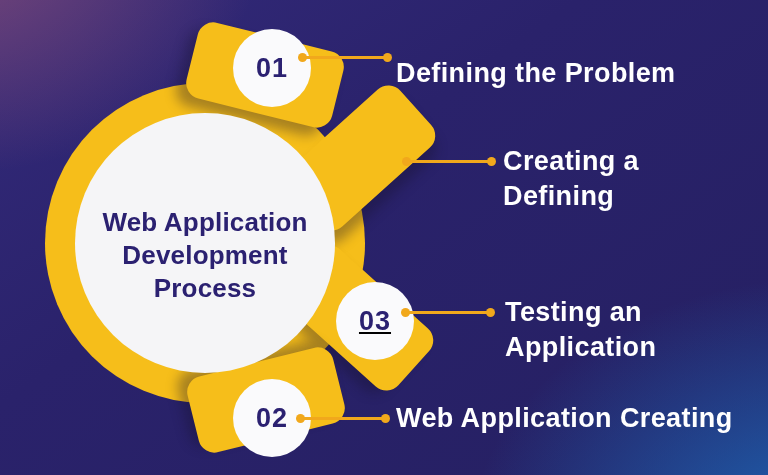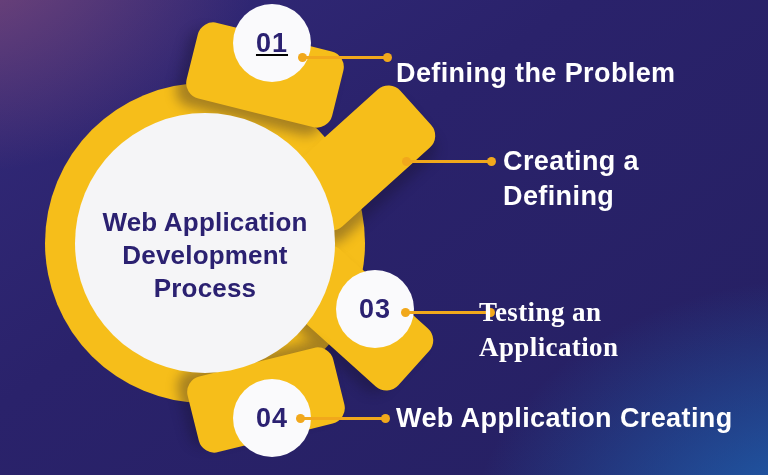"01" .num-circle.n1 { text-decoration: underline -> none; top: 4px -> 29px }
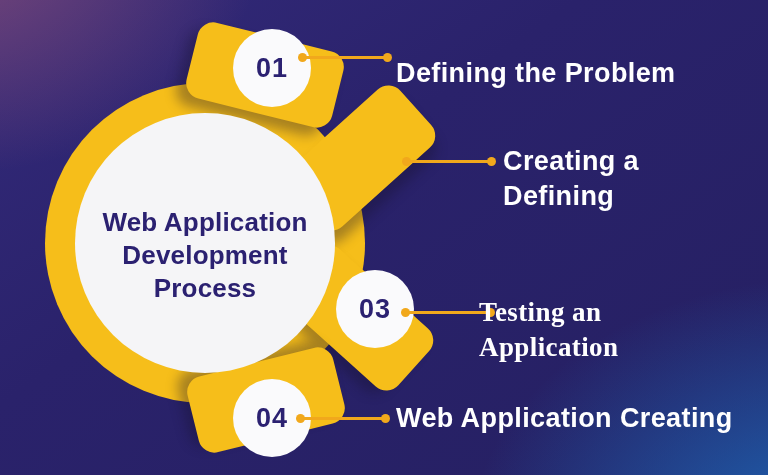"03" .num-circle.n3 { text-decoration: none -> underline; top: 270px -> 282px }
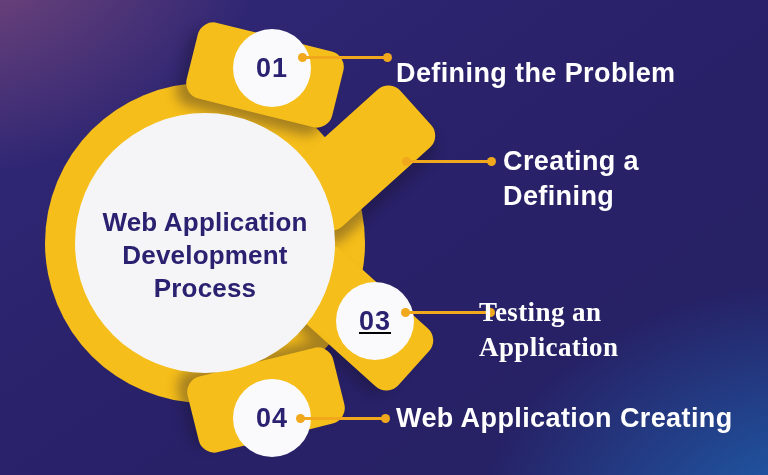"Testing an" .step-label.l3 { font-family: Liberation Serif, serif -> none; left: 479px -> 505px }
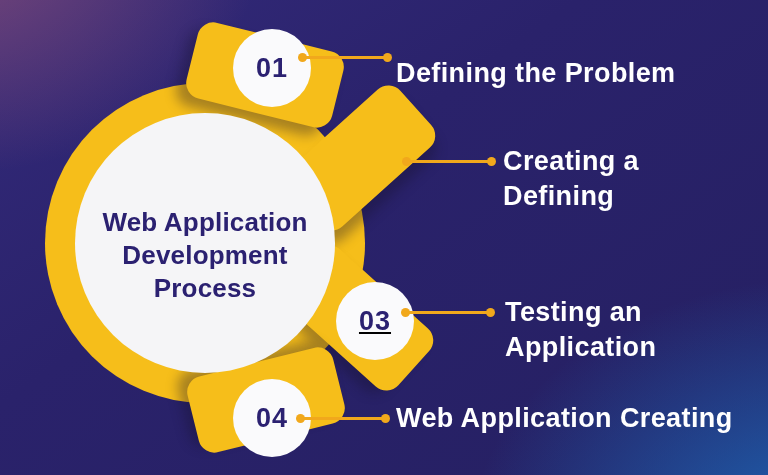"04" span.num { text: 04 -> 02 }
